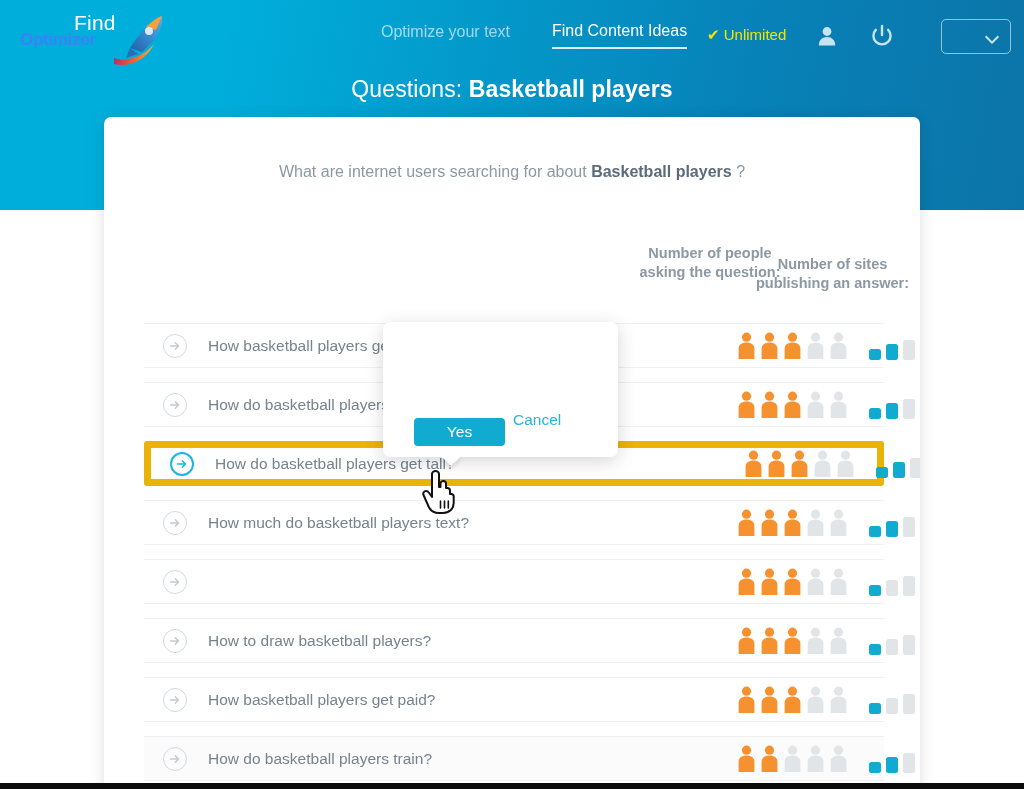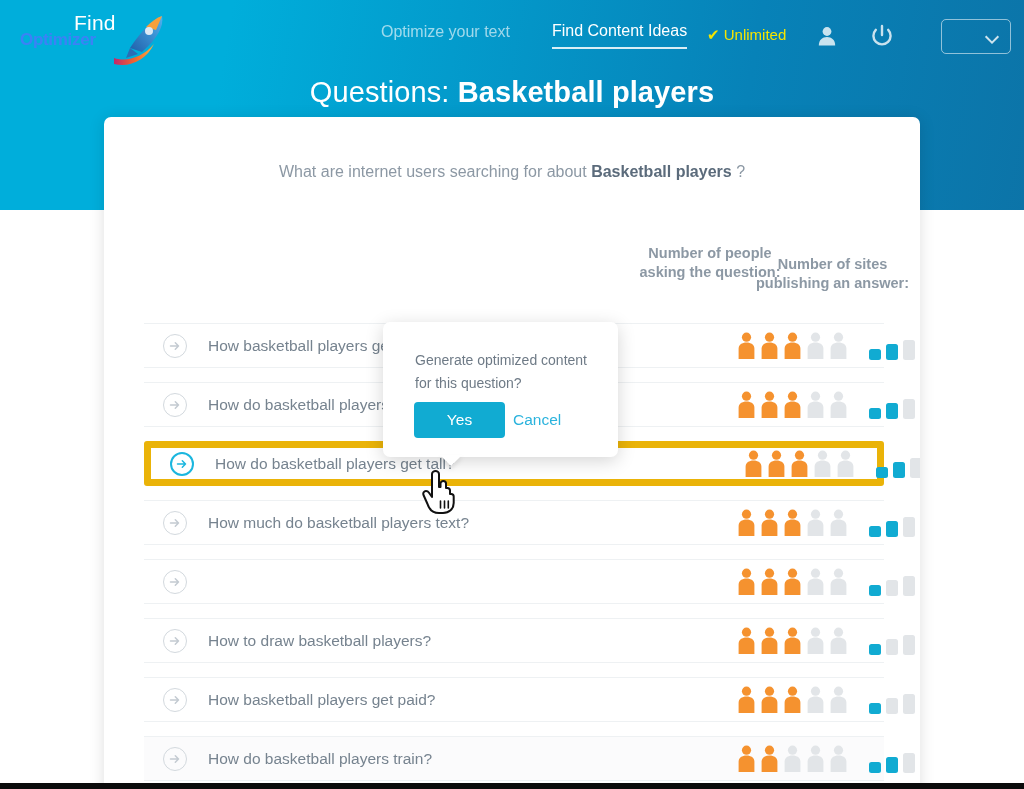"Questions: Basketball players" .page-title { font-size: 29px -> 23px }
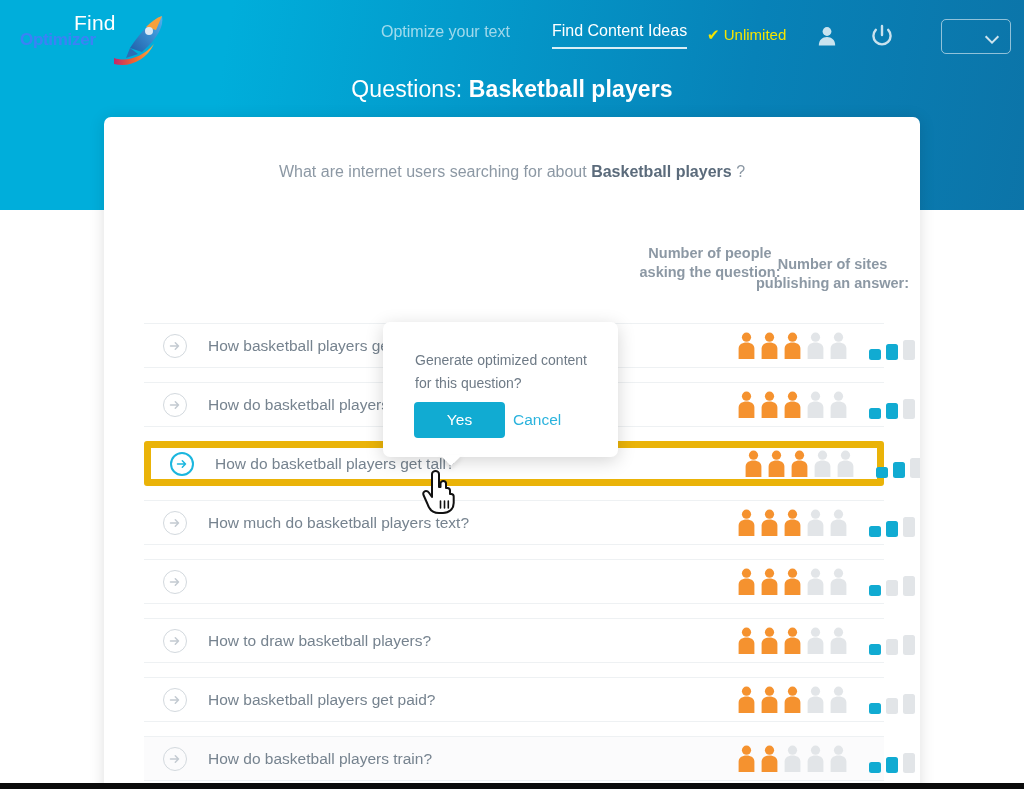"Generate optimized content for this" div.popover-text { html: <div>Generate optimized content for this question?</div> -> none }
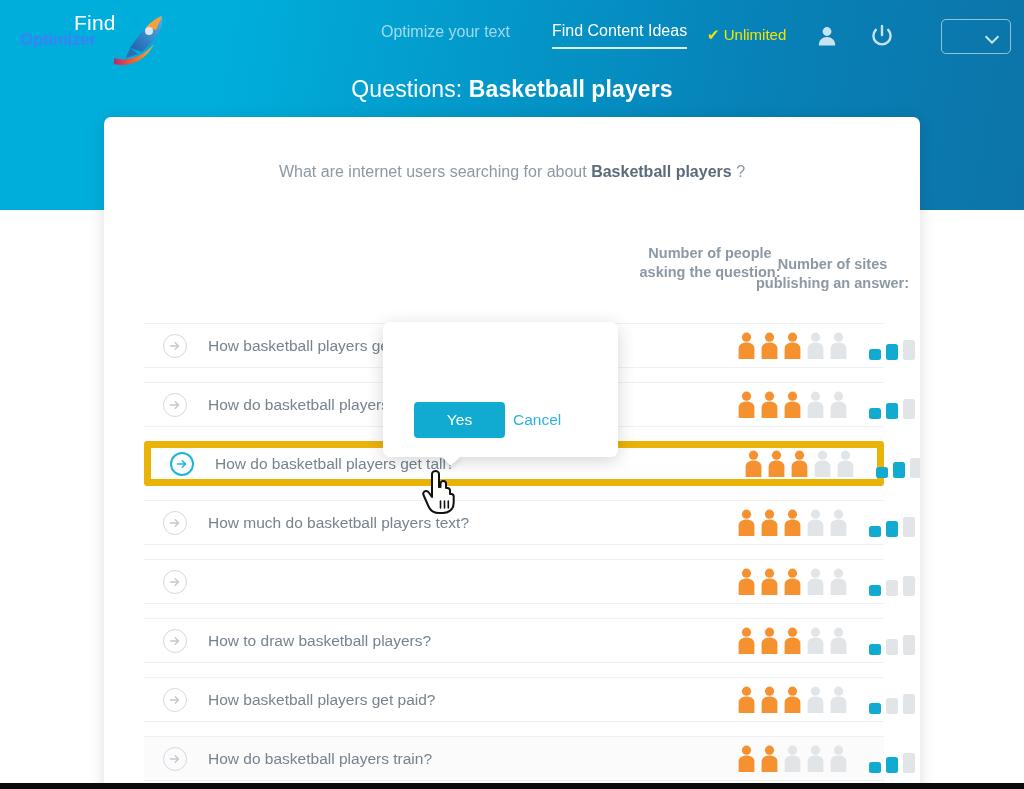"Yes" .popover-yes { height: 36px -> 28px; top: 80px -> 96px }
